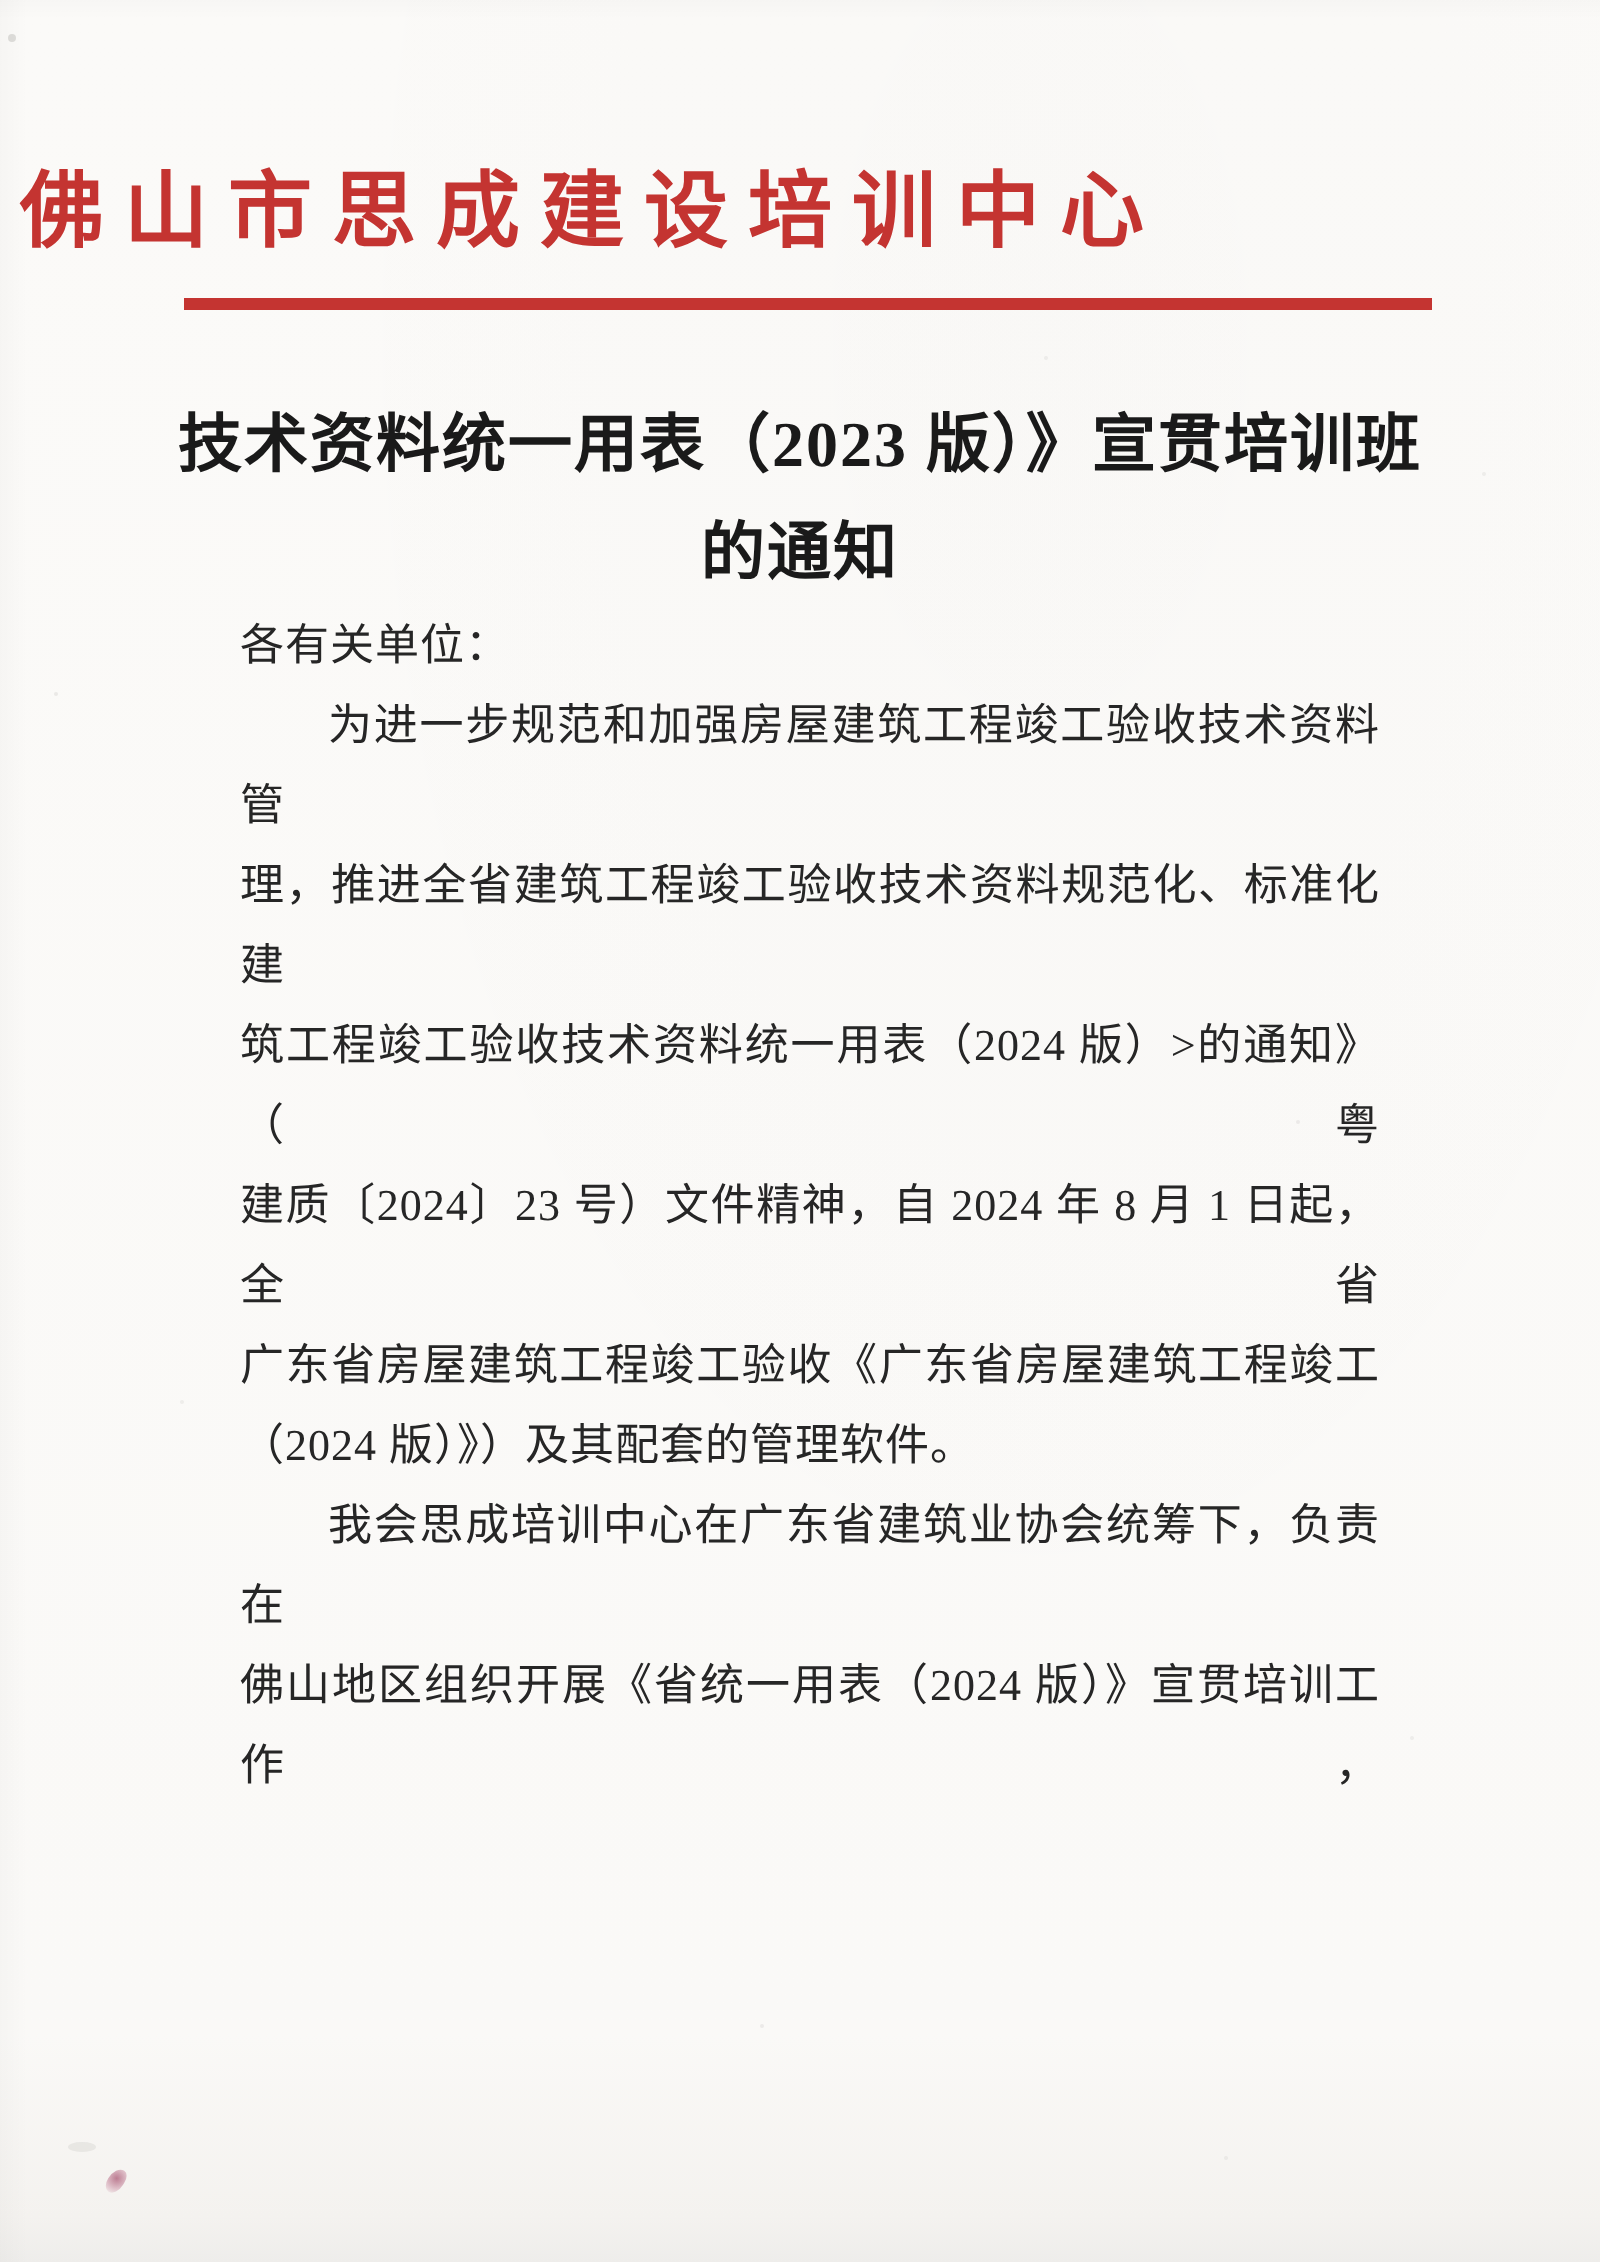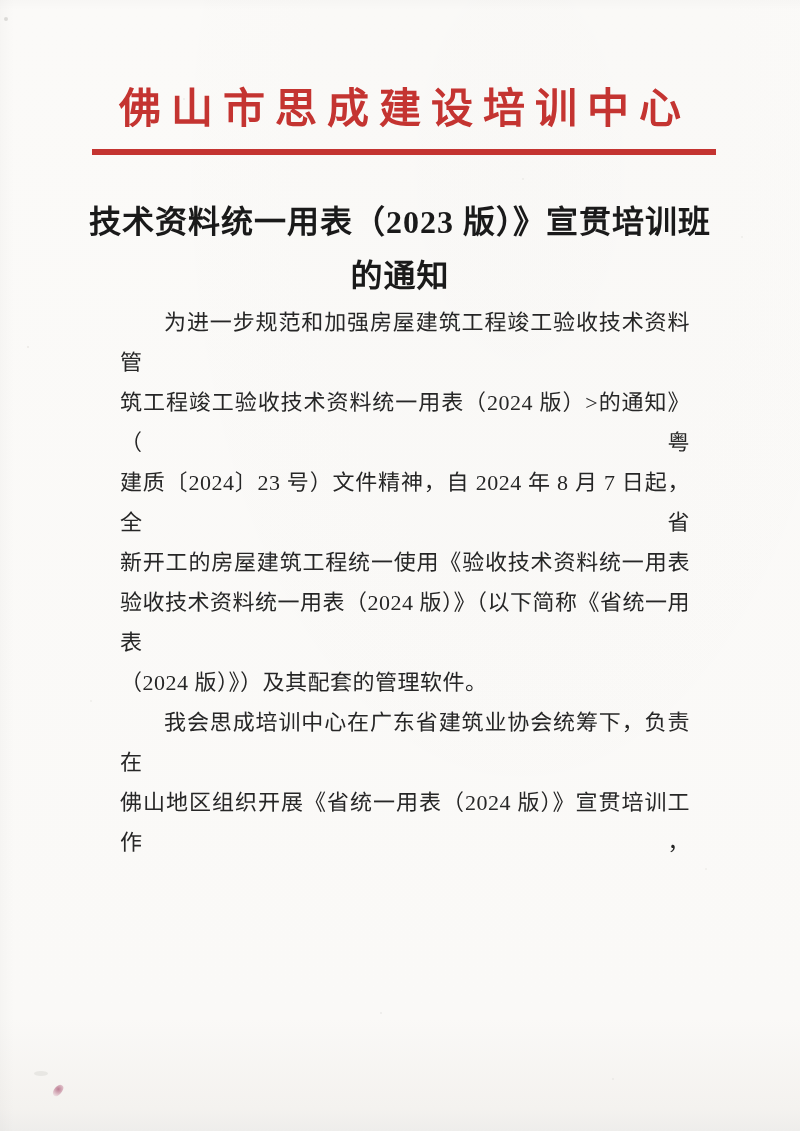"佛山市思成建设培训中心" .org-name { font-family: Liberation Serif, serif -> Liberation Mono, monospace; text-align: center -> left }
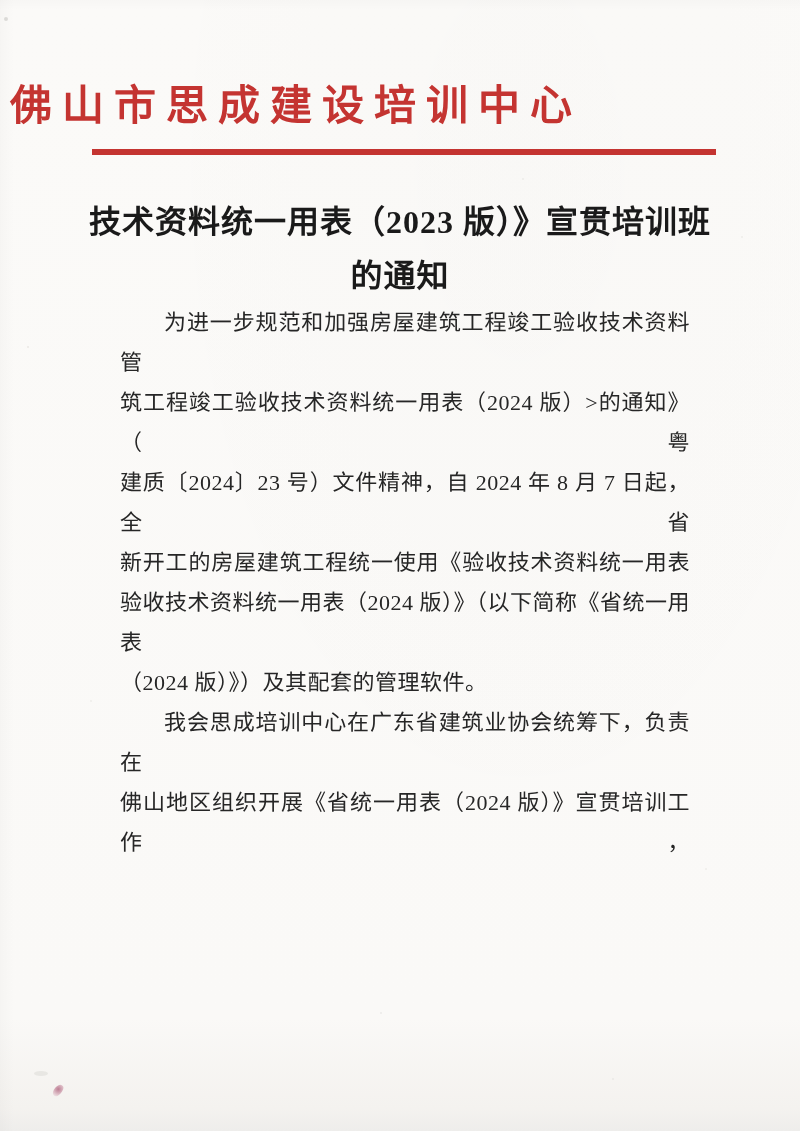"各有关单位：" div.line { html: none -> <div>各有关单位：</div> }
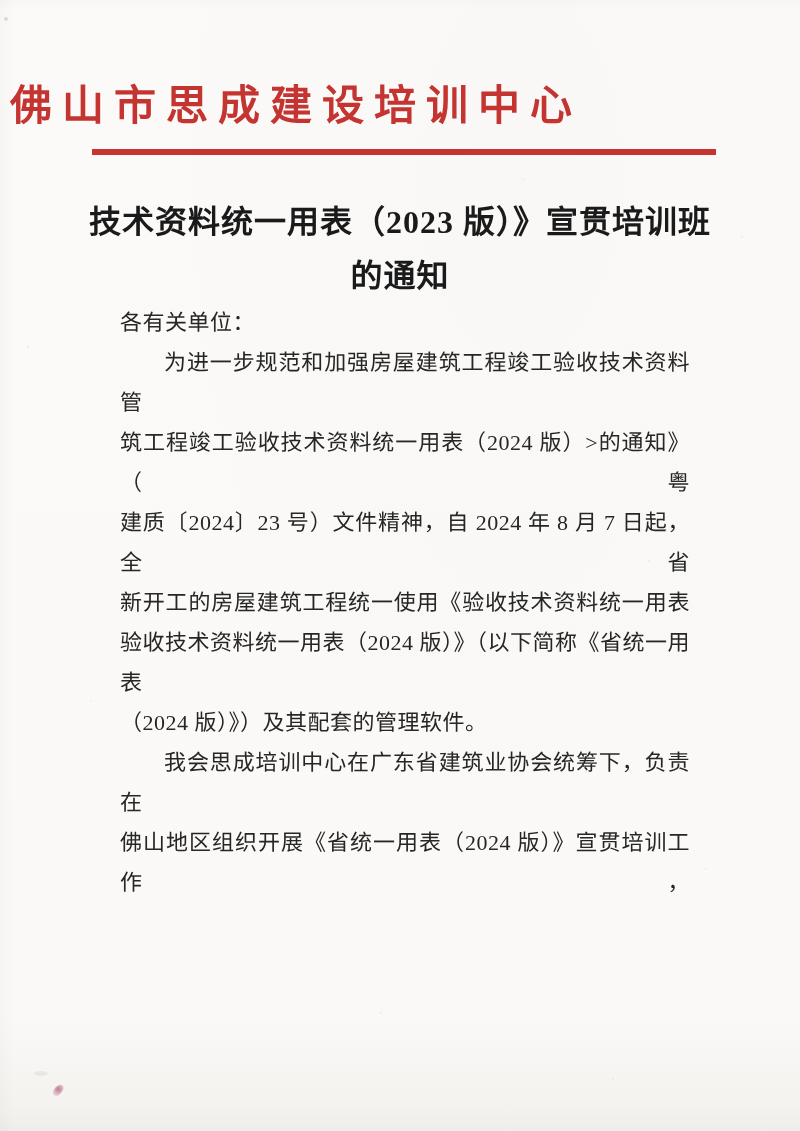"理，推进全省建筑工程竣工验收技术资料规范化、标准化建" div.line { html: none -> <div>理，推进全省建筑工程竣工验收技术资料规范化、标准化建</div> }
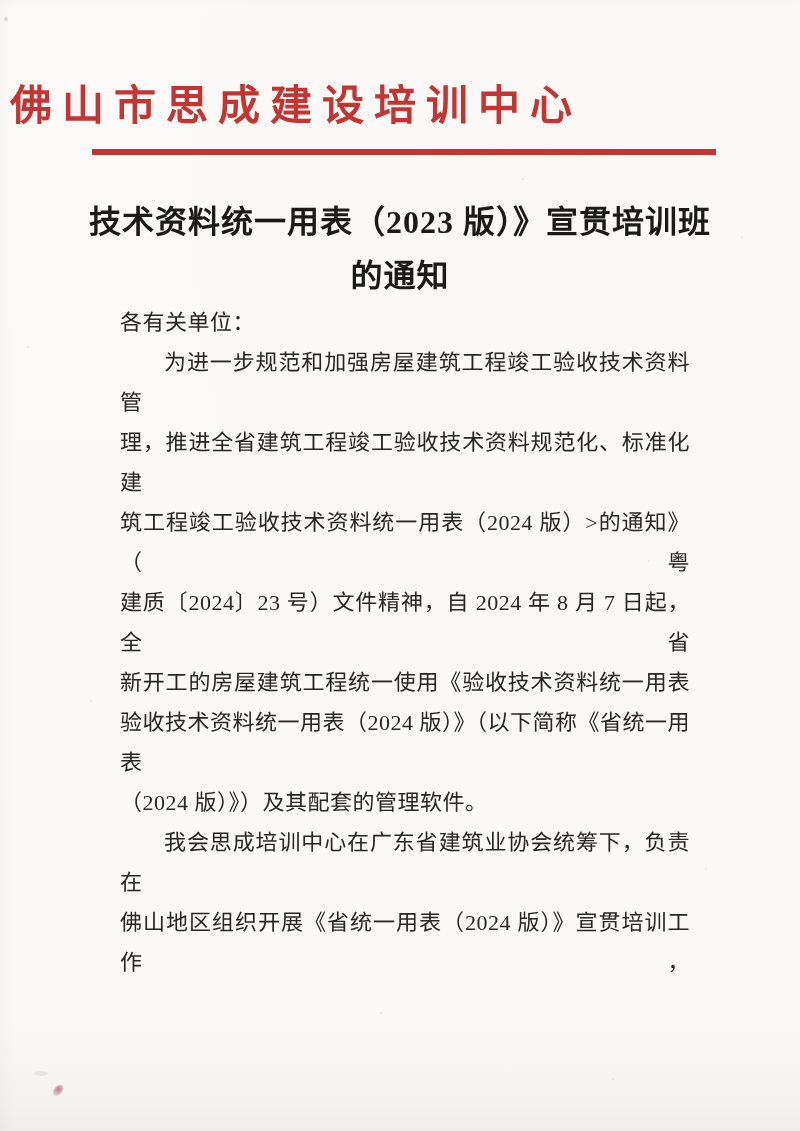"建质〔2024〕23 号）文件精神，自 2024 年 8" div.line { text: 7 -> 1 }
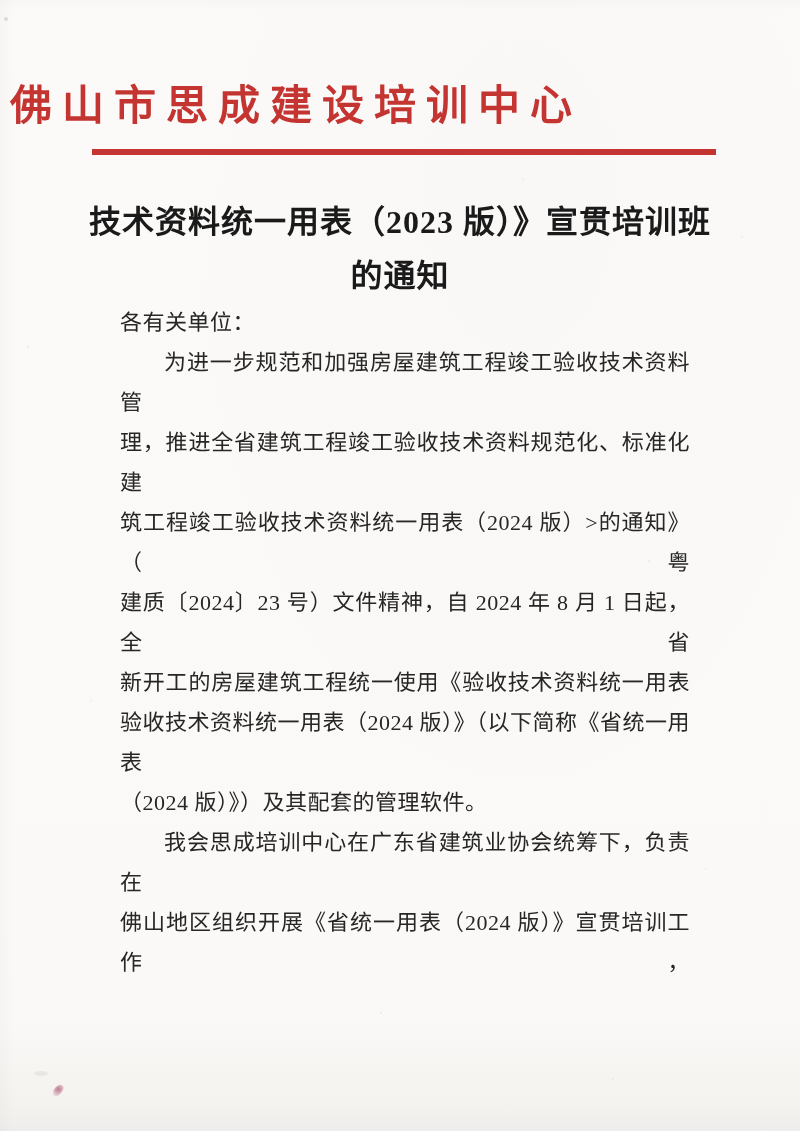"新开工的房屋建筑工程统一使用《验收技术资料统一用表" div.line { text: 新开工的房屋建筑工程统一使用《验收技术资料统一用表 -> 广东省房屋建筑工程竣工验收《广东省房屋建筑工程竣工 }
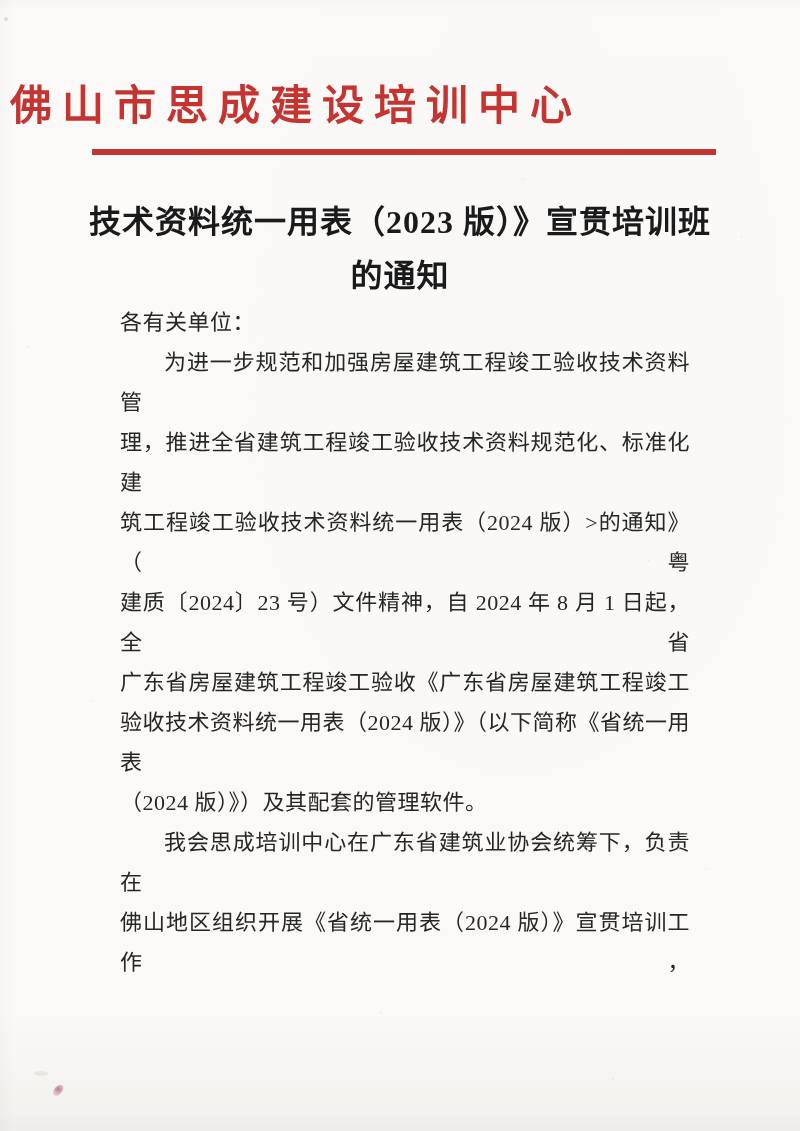"验收技术资料统一用表（2024 版）》（以下简称《省统一用表" div.line { html: <div>验收技术资料统一用表（2024 版）》（以下简称《省统一用表</div> -> none }
